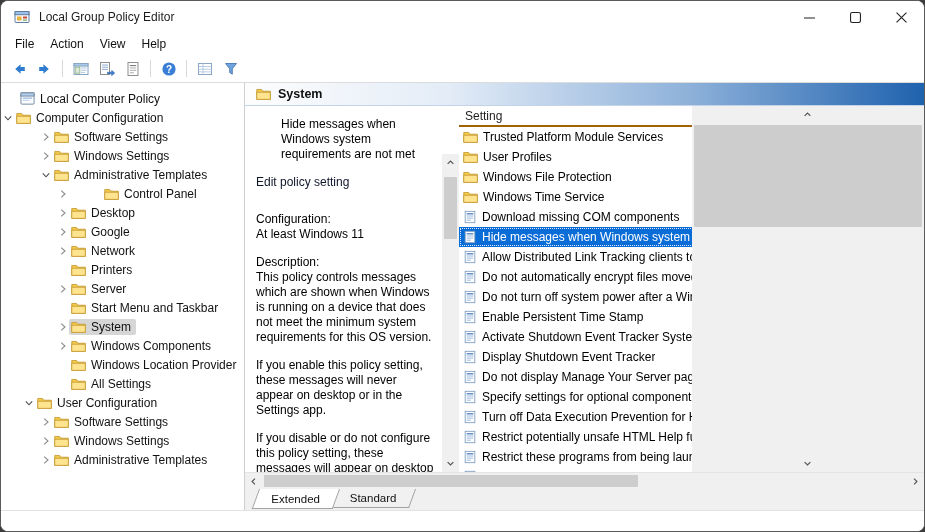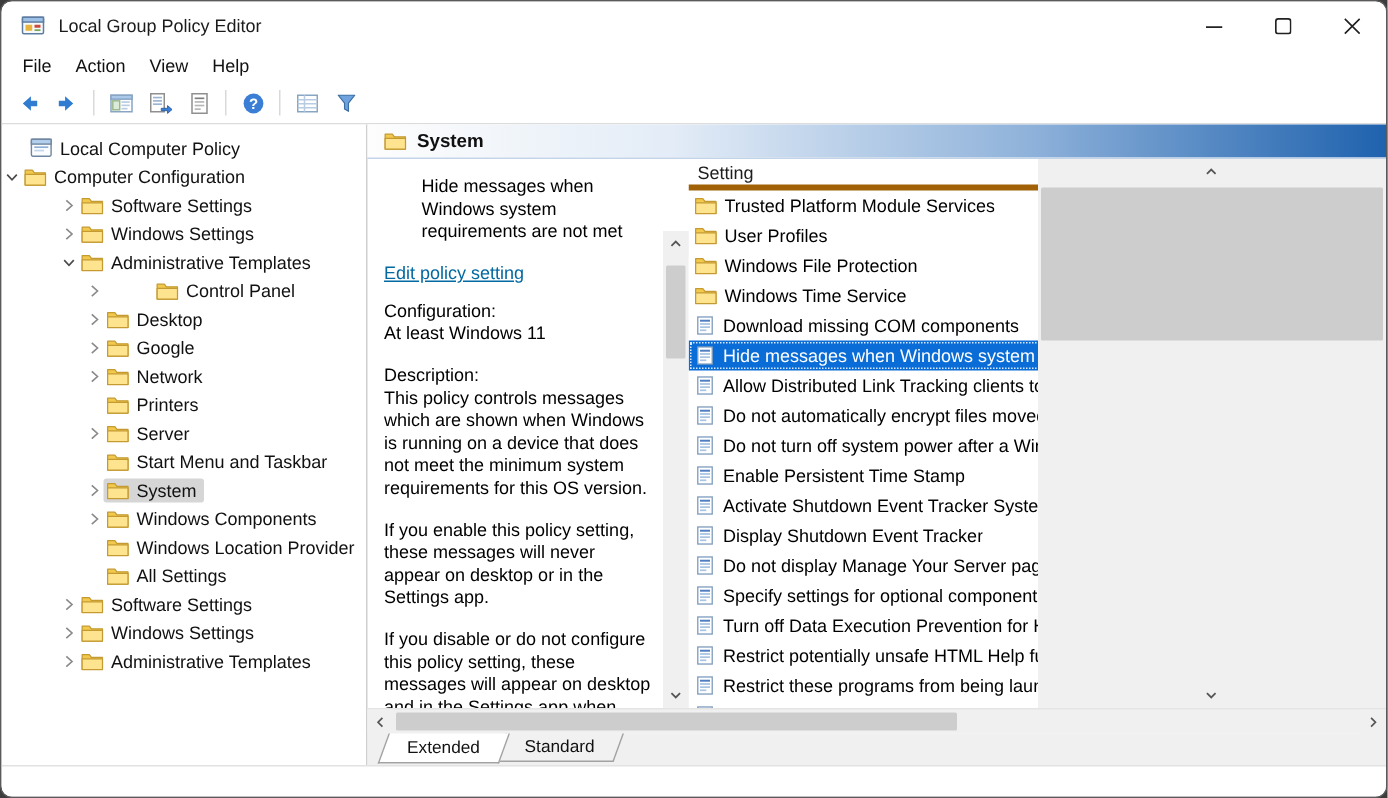"Setting" .list-header { border-bottom: 4px solid #a16207 -> 2px solid #a16207 }
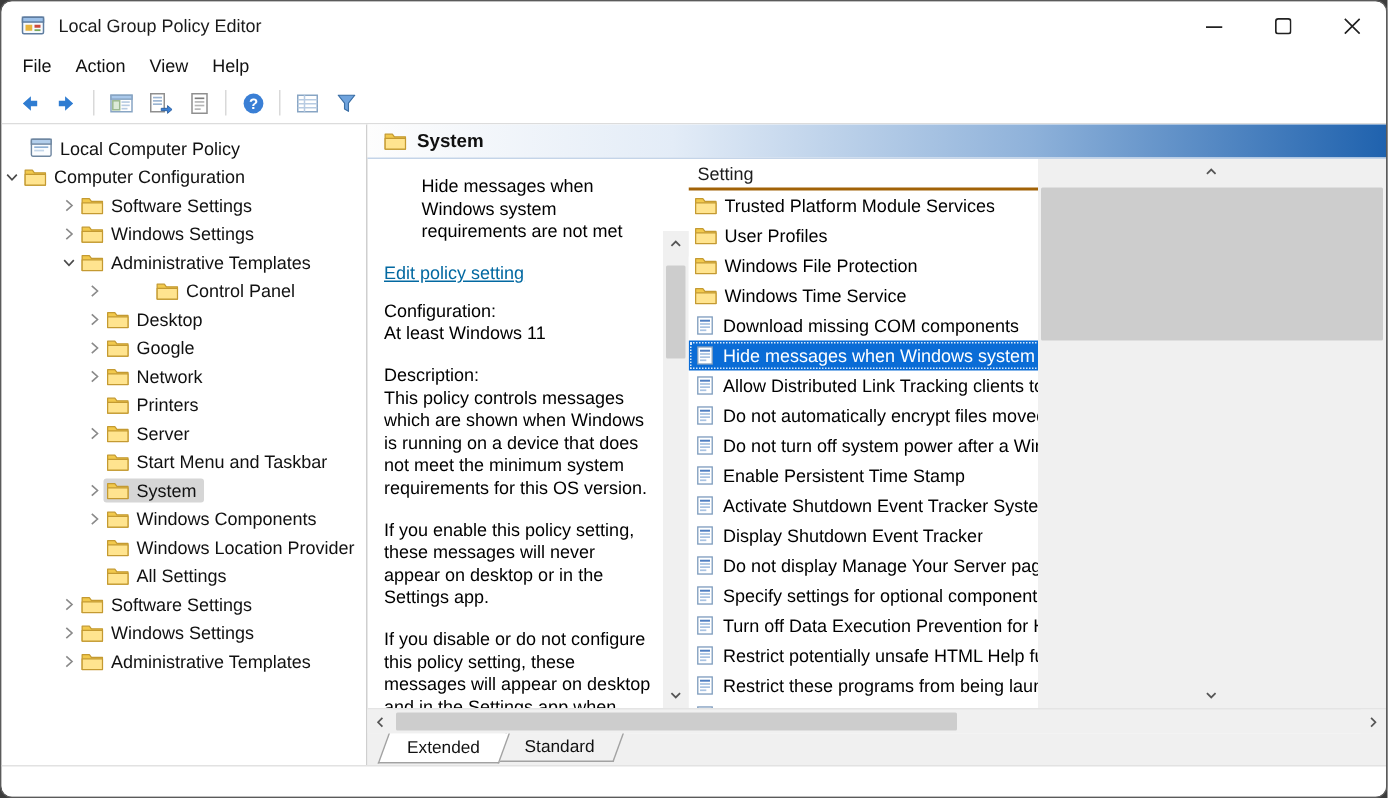"Edit policy setting" .d-link { color: #0369a1 -> #0f172a; margin-bottom: 11px -> 23px; text-decoration: underline -> none }
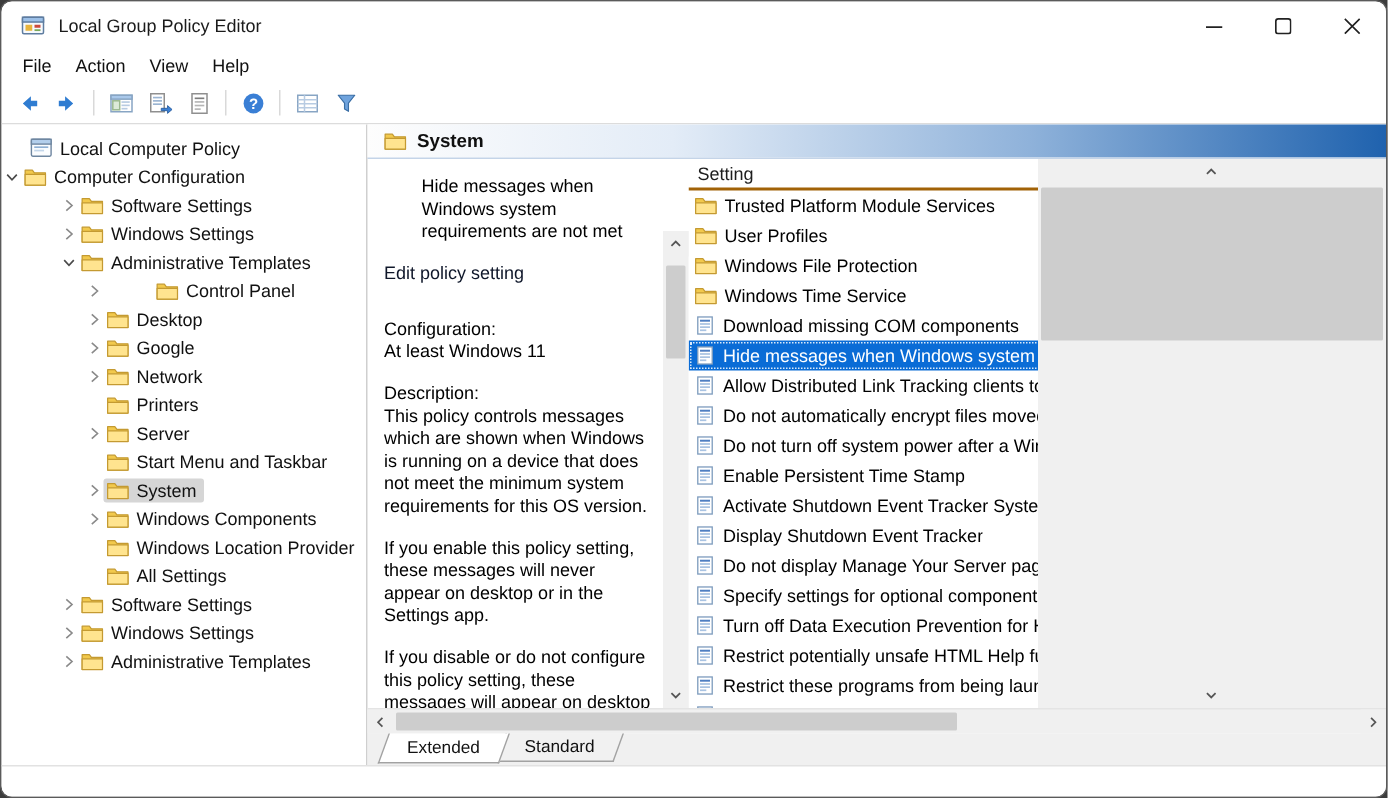"User Configuration" div.tree-row { html: none -> <div> <span> <svg> <path></path> </svg> </span> <span> <span> <svg> <path></path> <path></path> </svg> </span> <span>User Configuration</span> </span> </div> }
